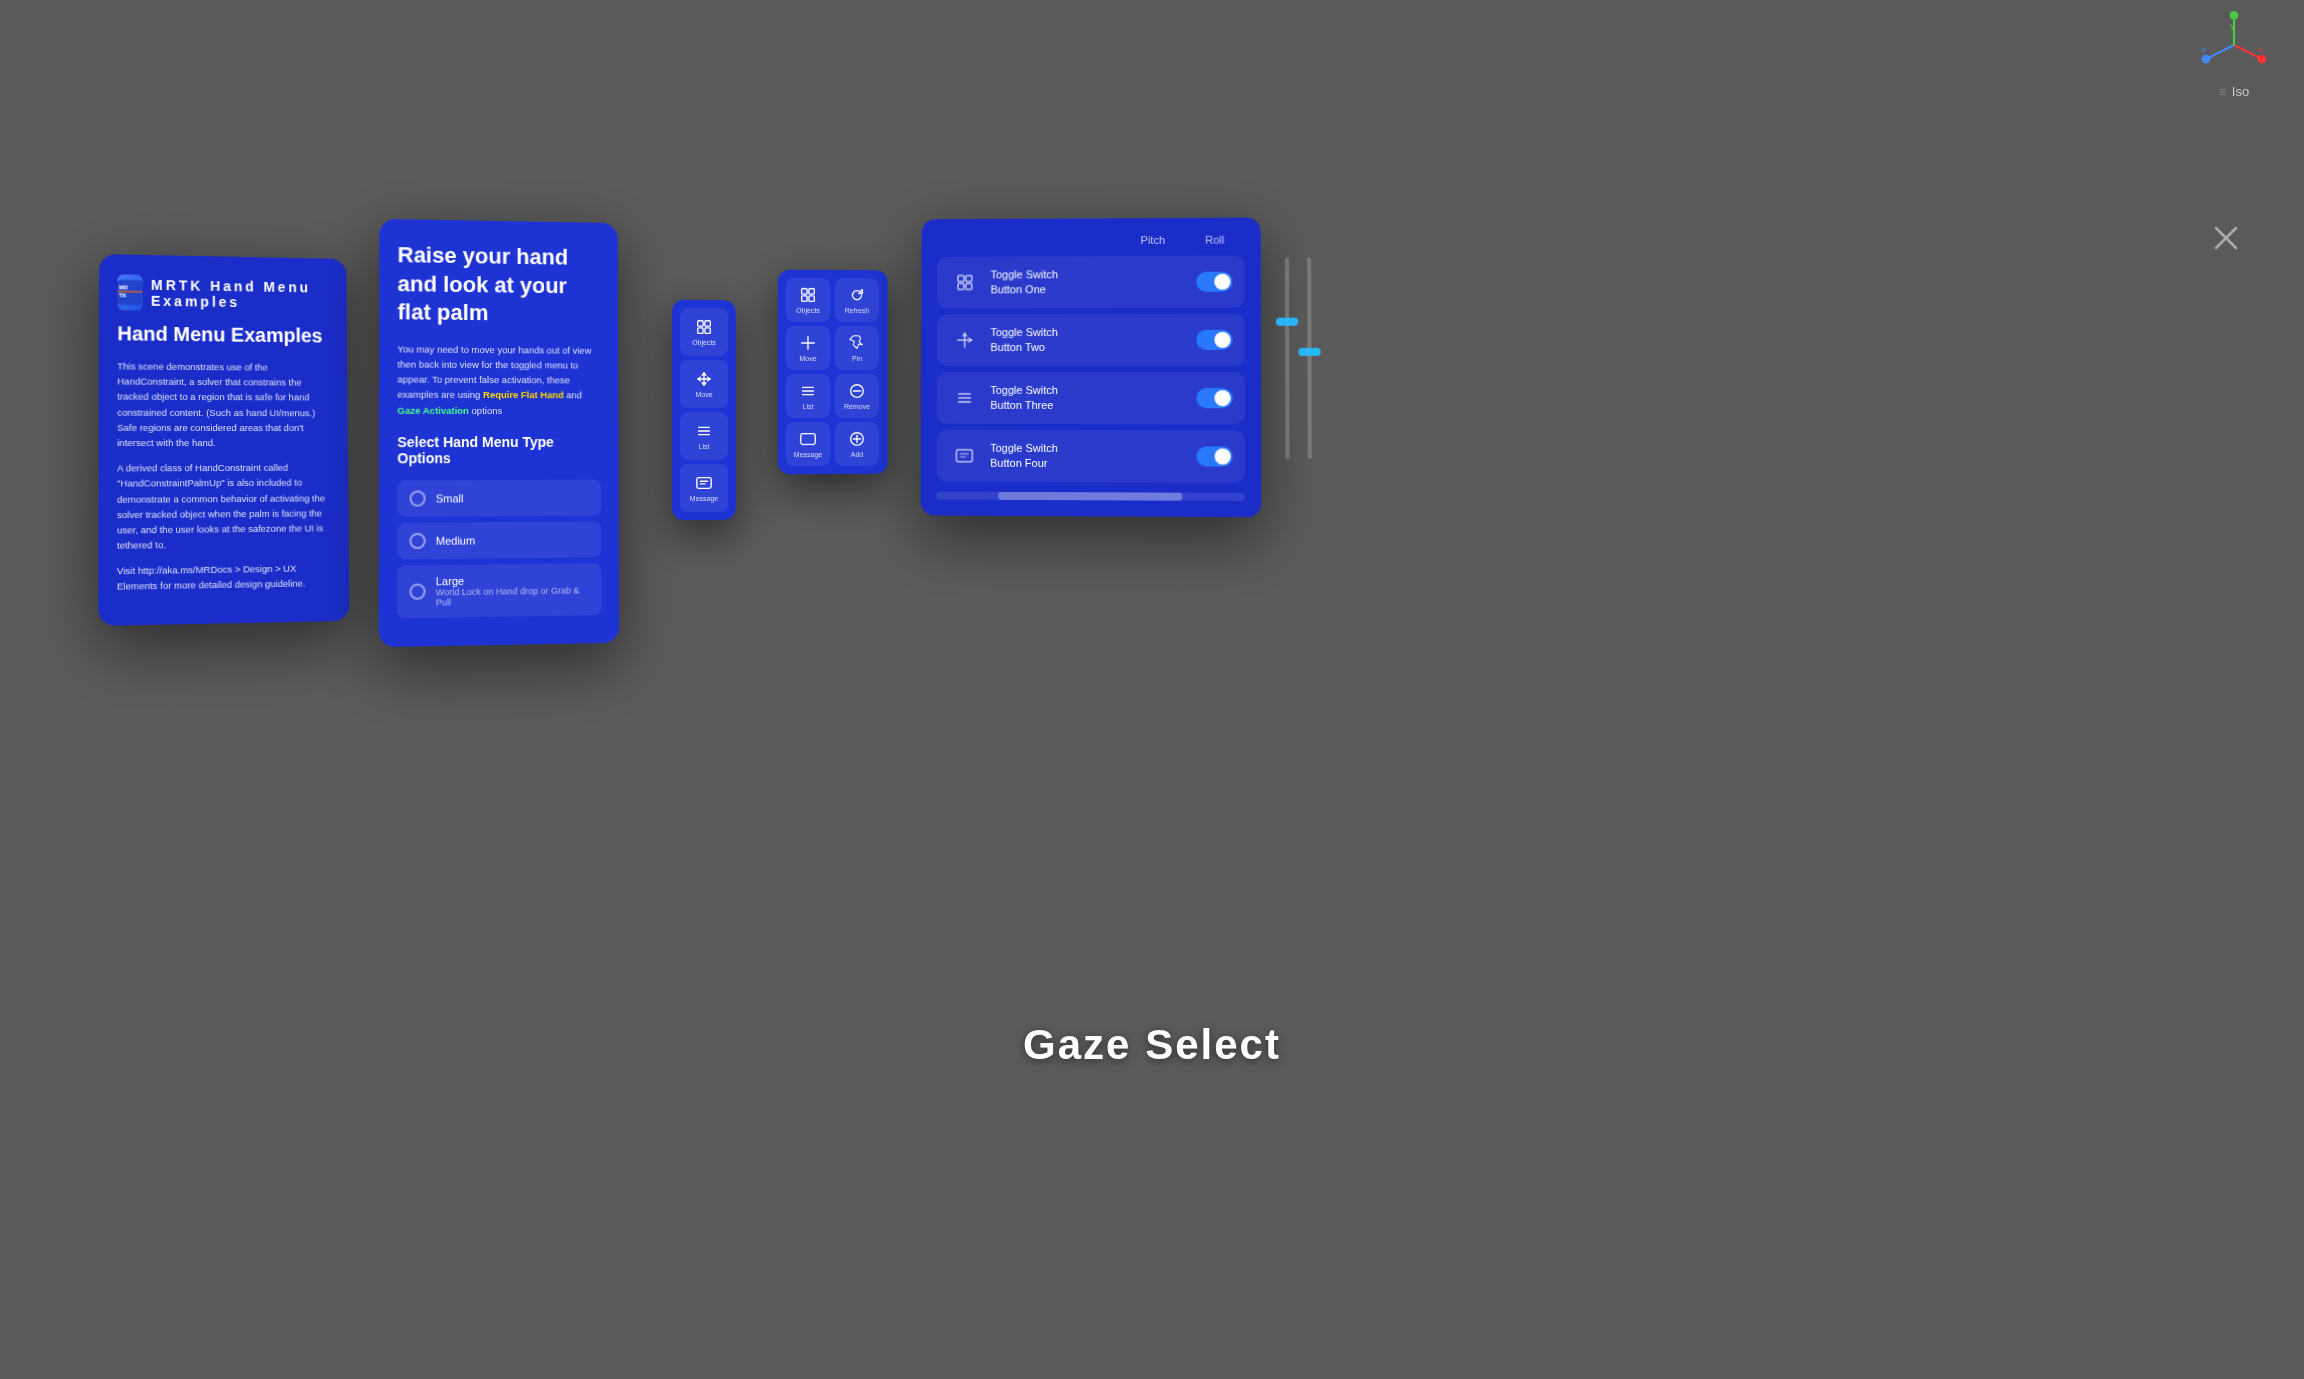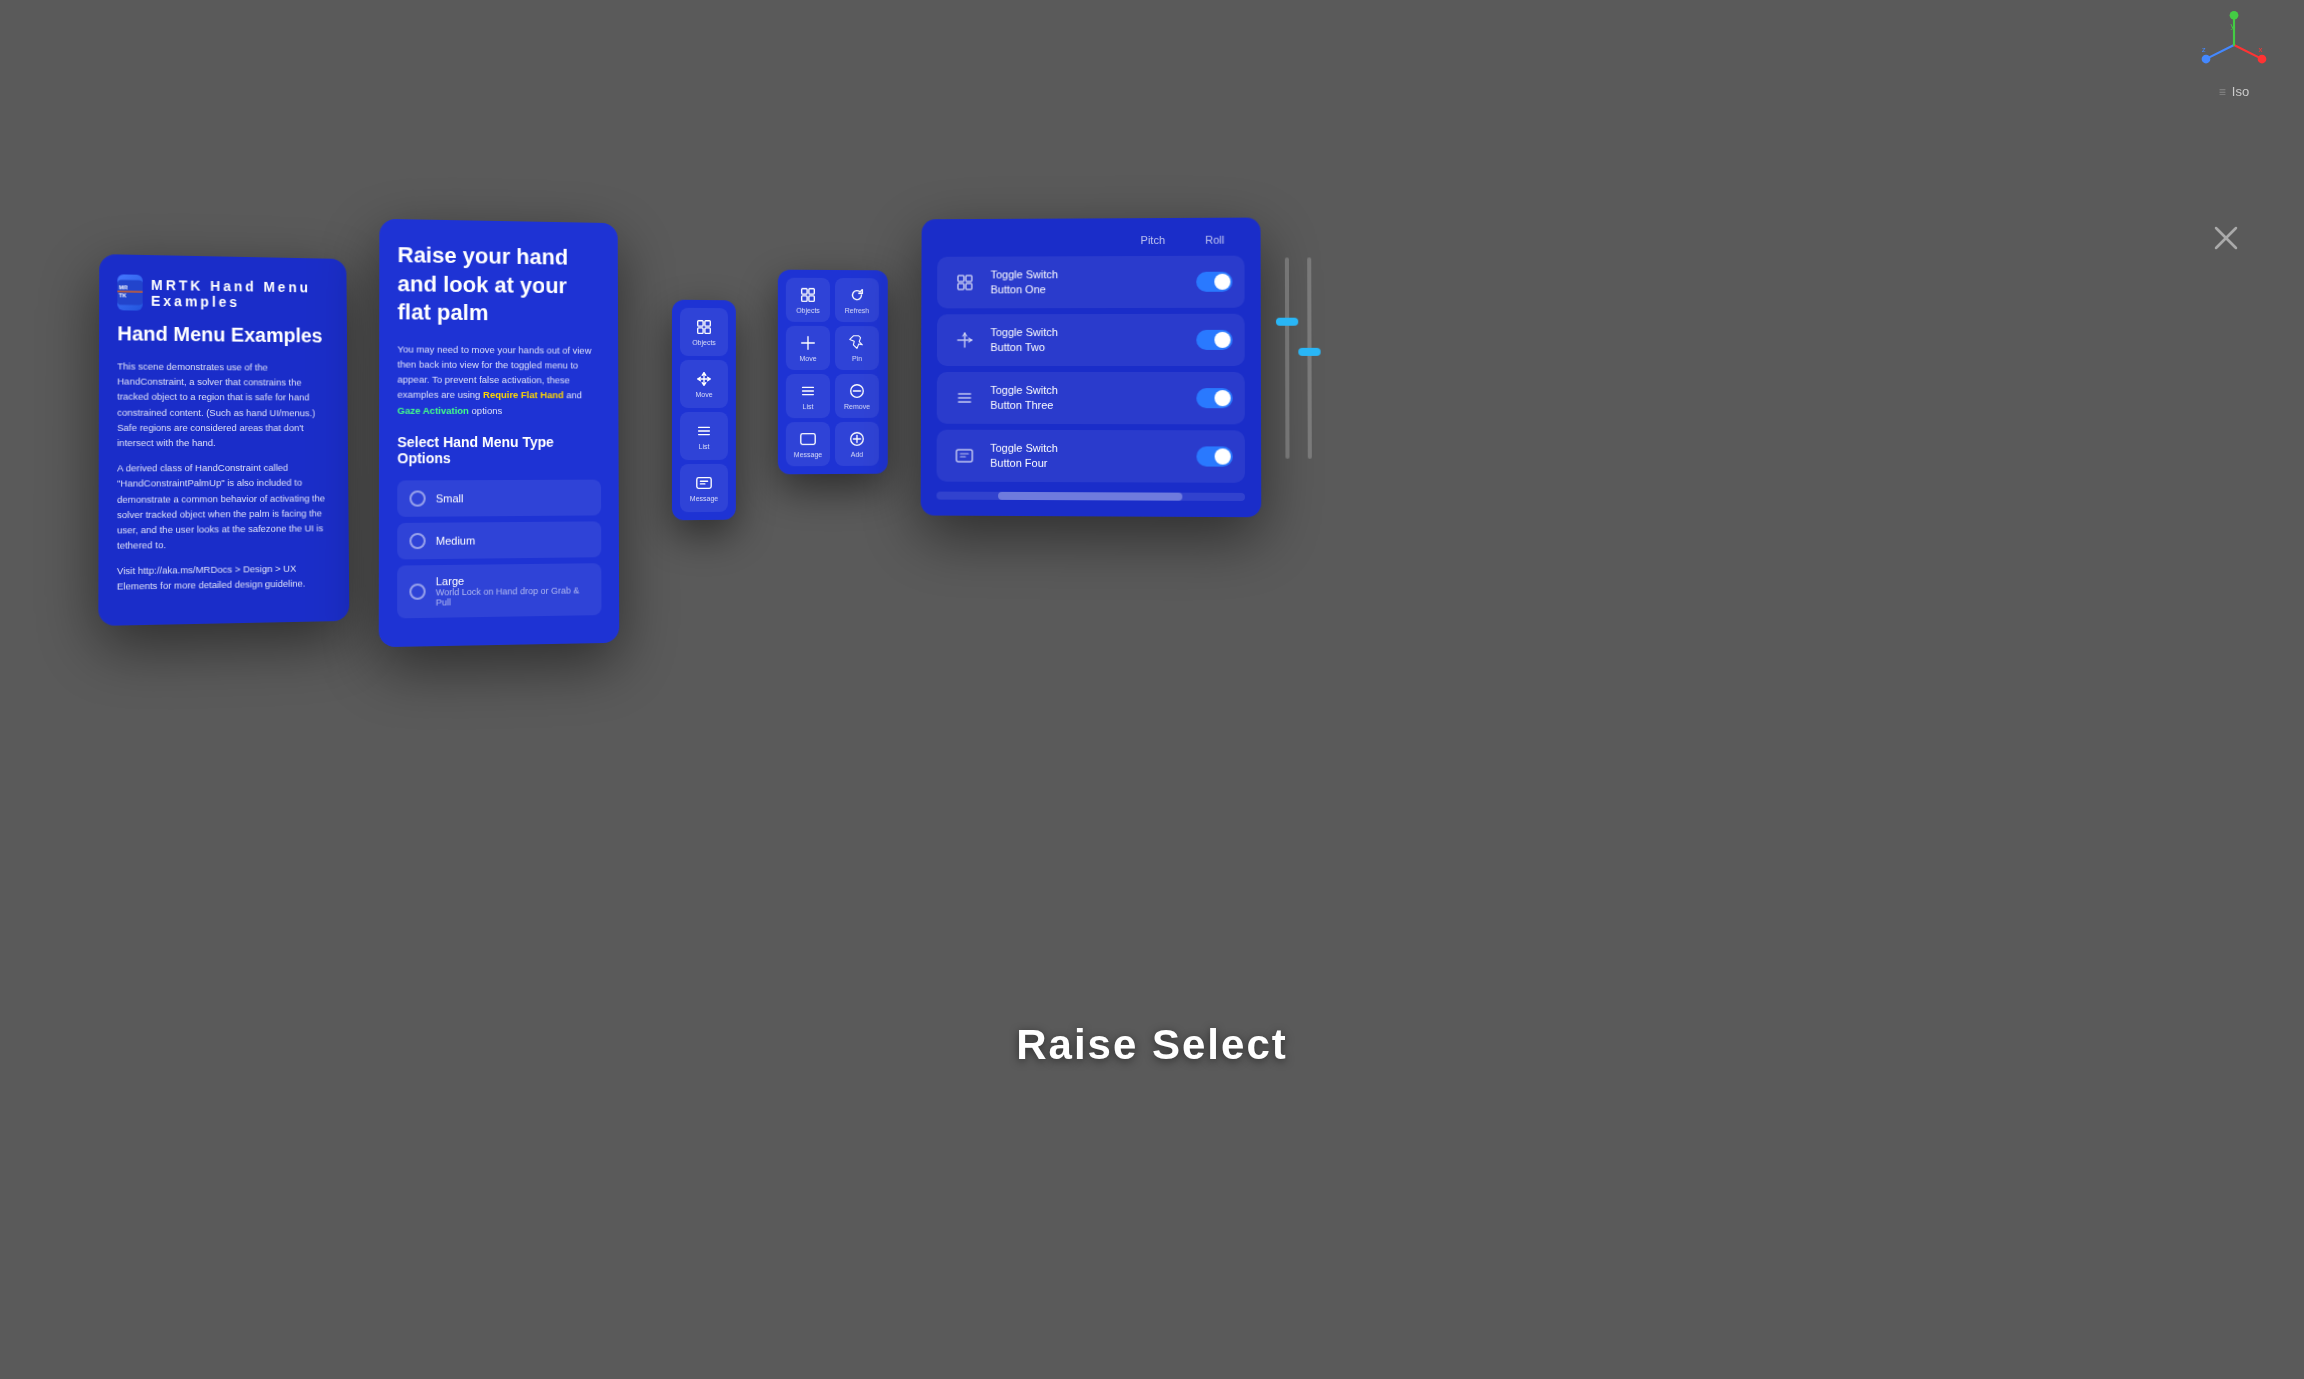"Raise Select" div.hand-select-label { text: Raise -> Gaze }
